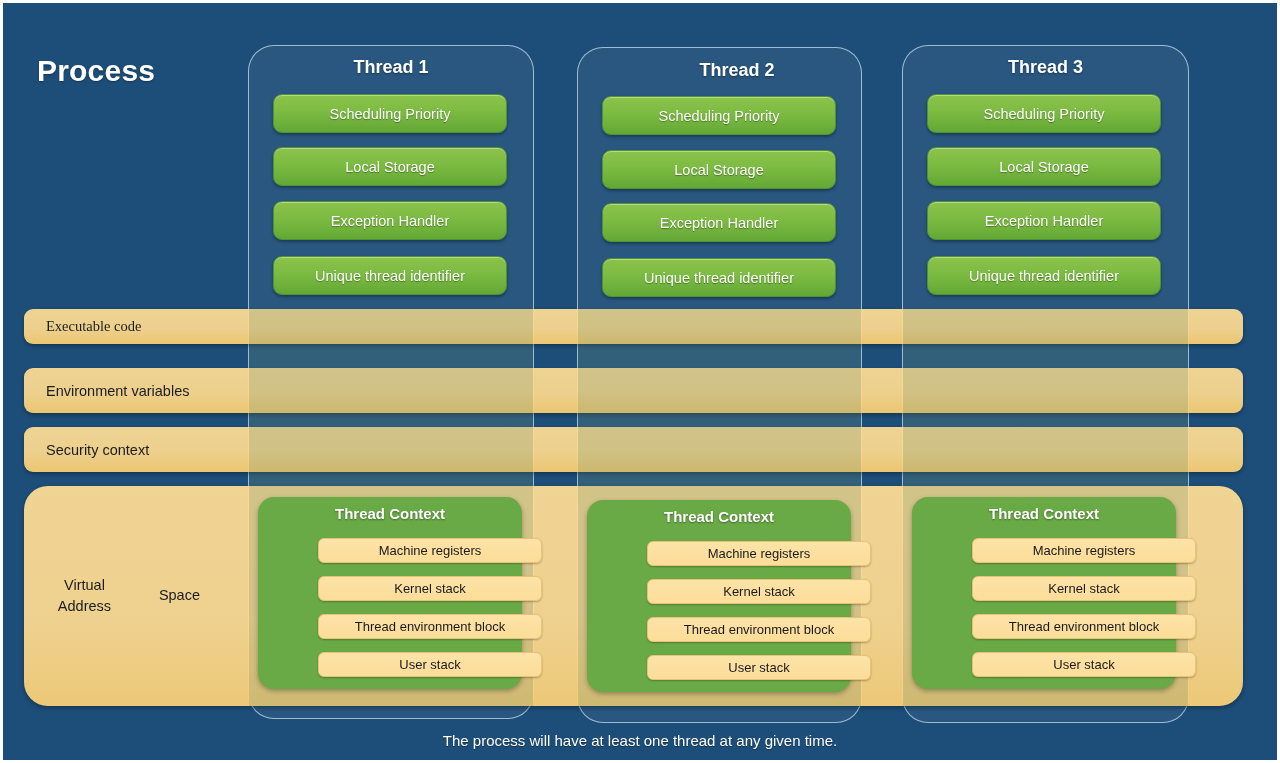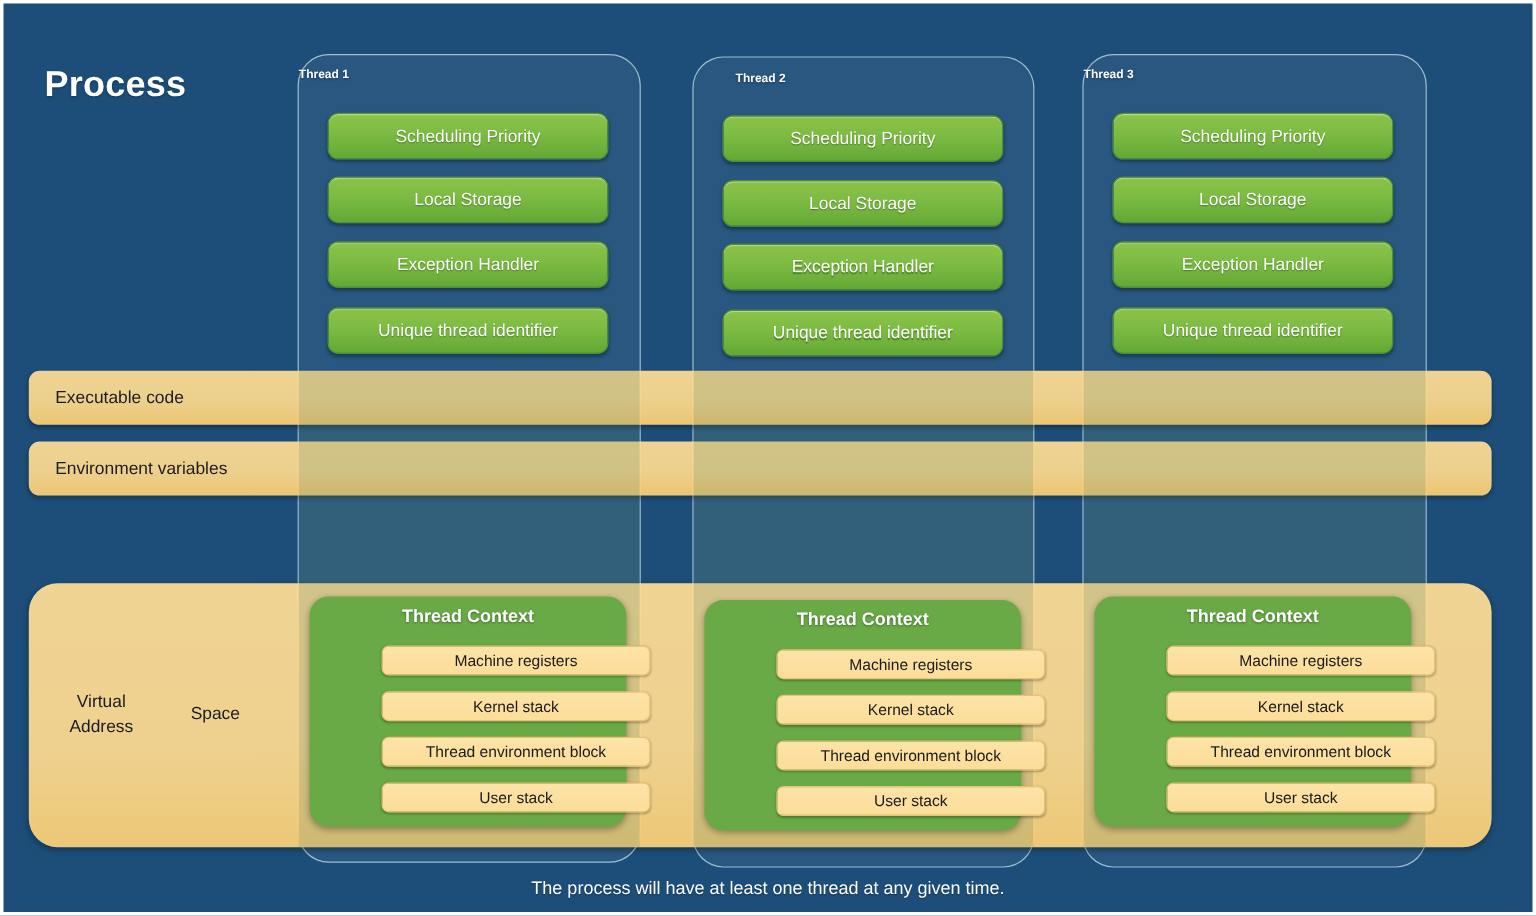"Thread 1" .thread-col .col-title { font-size: 10px -> 18px; text-align: left -> center }
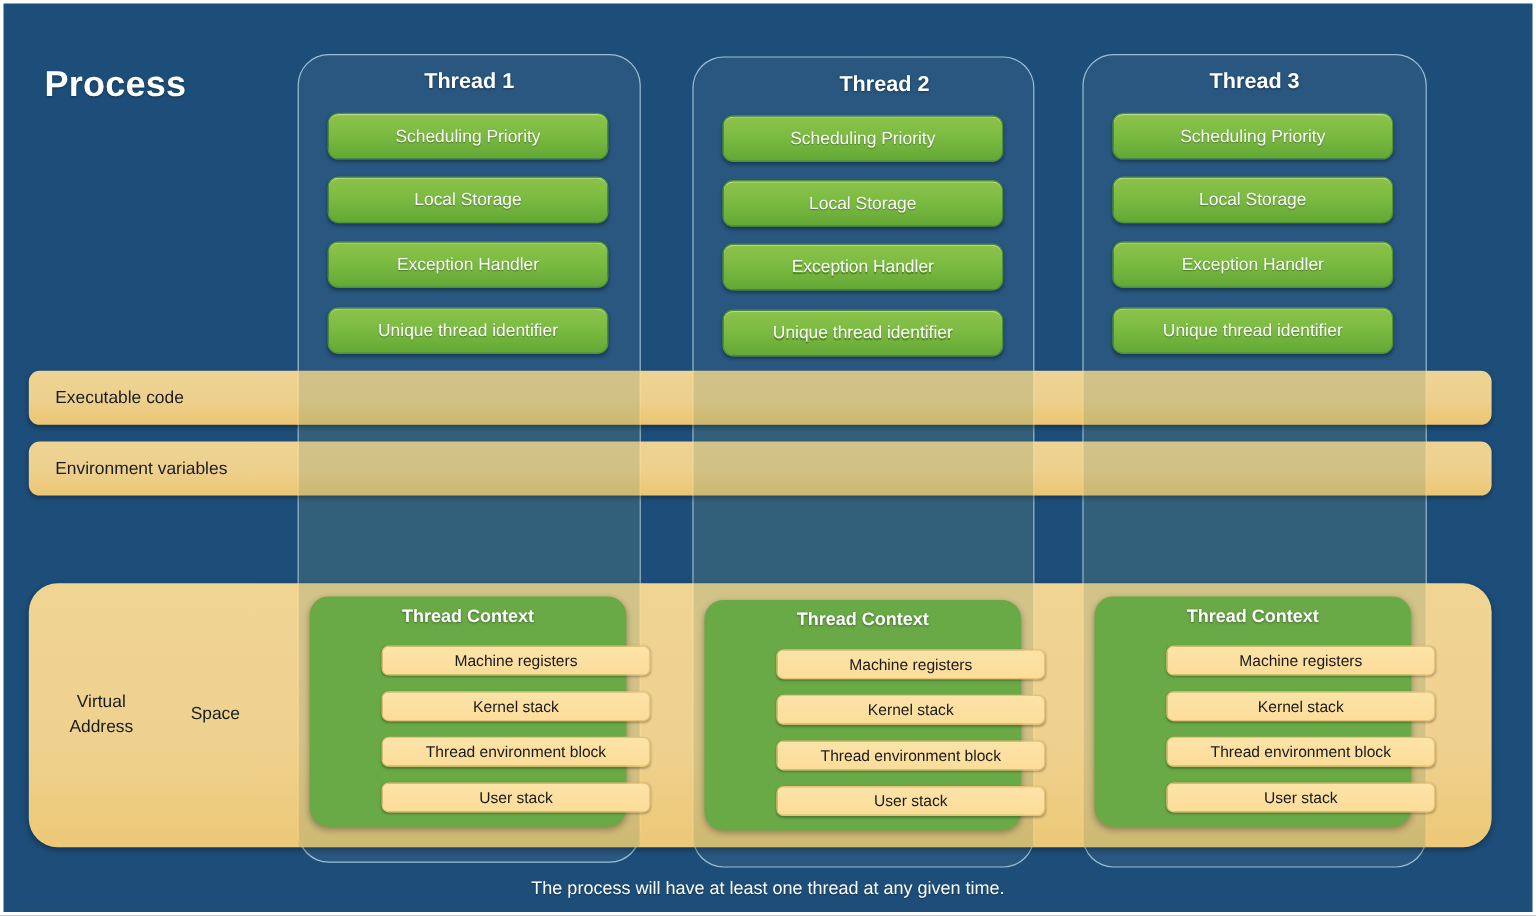"Executable code" div.pbar { font-family: none -> Liberation Serif, serif; height: 45px -> 35px }
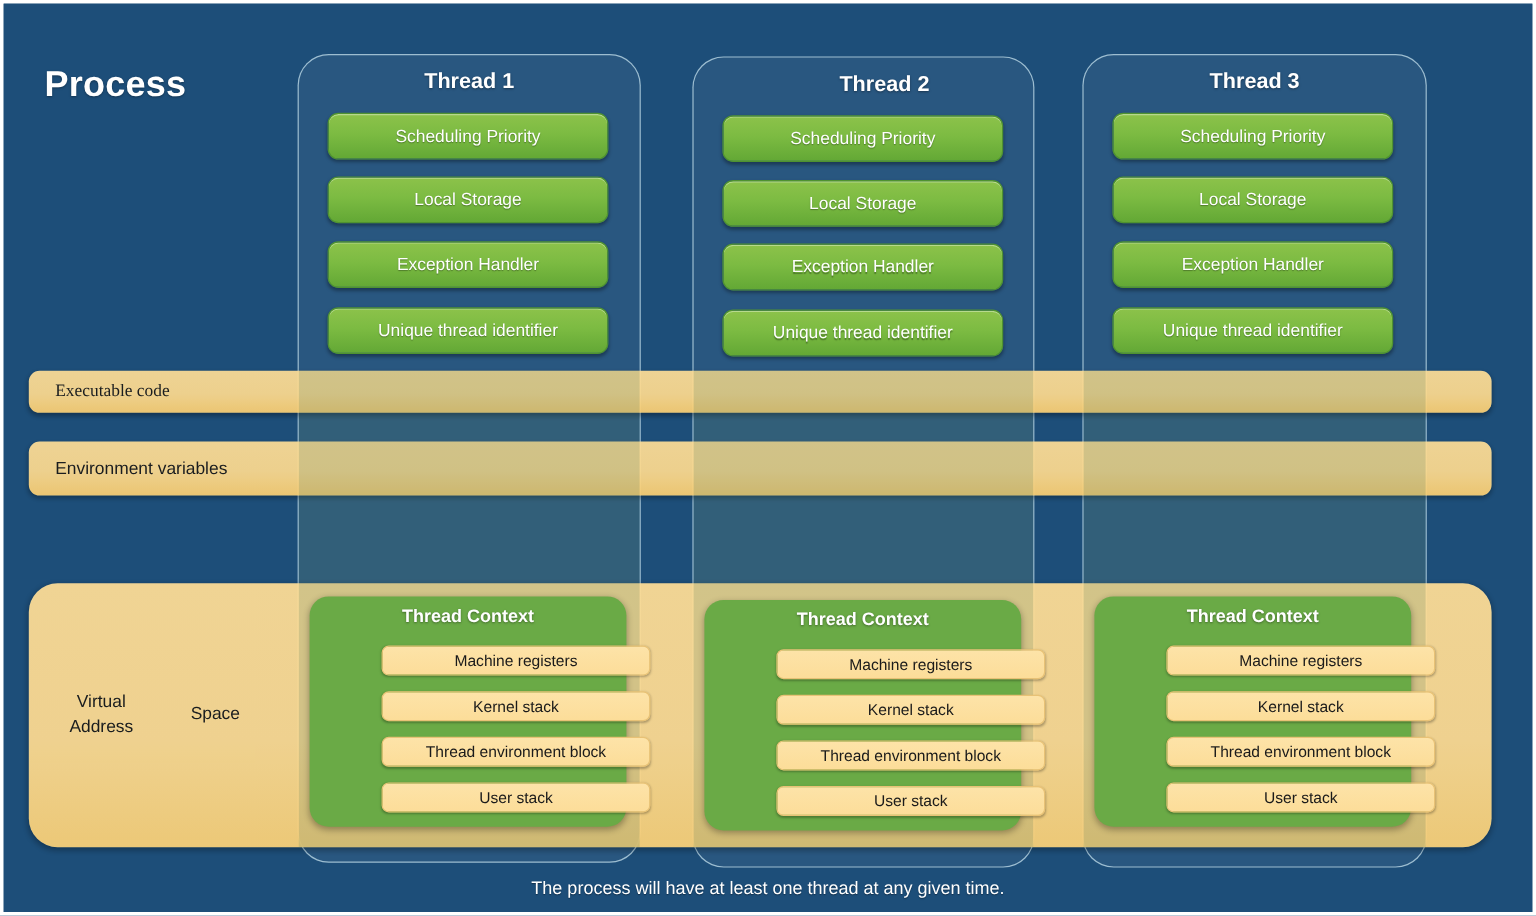"Security context" div.pbar { html: none -> <div> <span>Security context</span> </div> }
